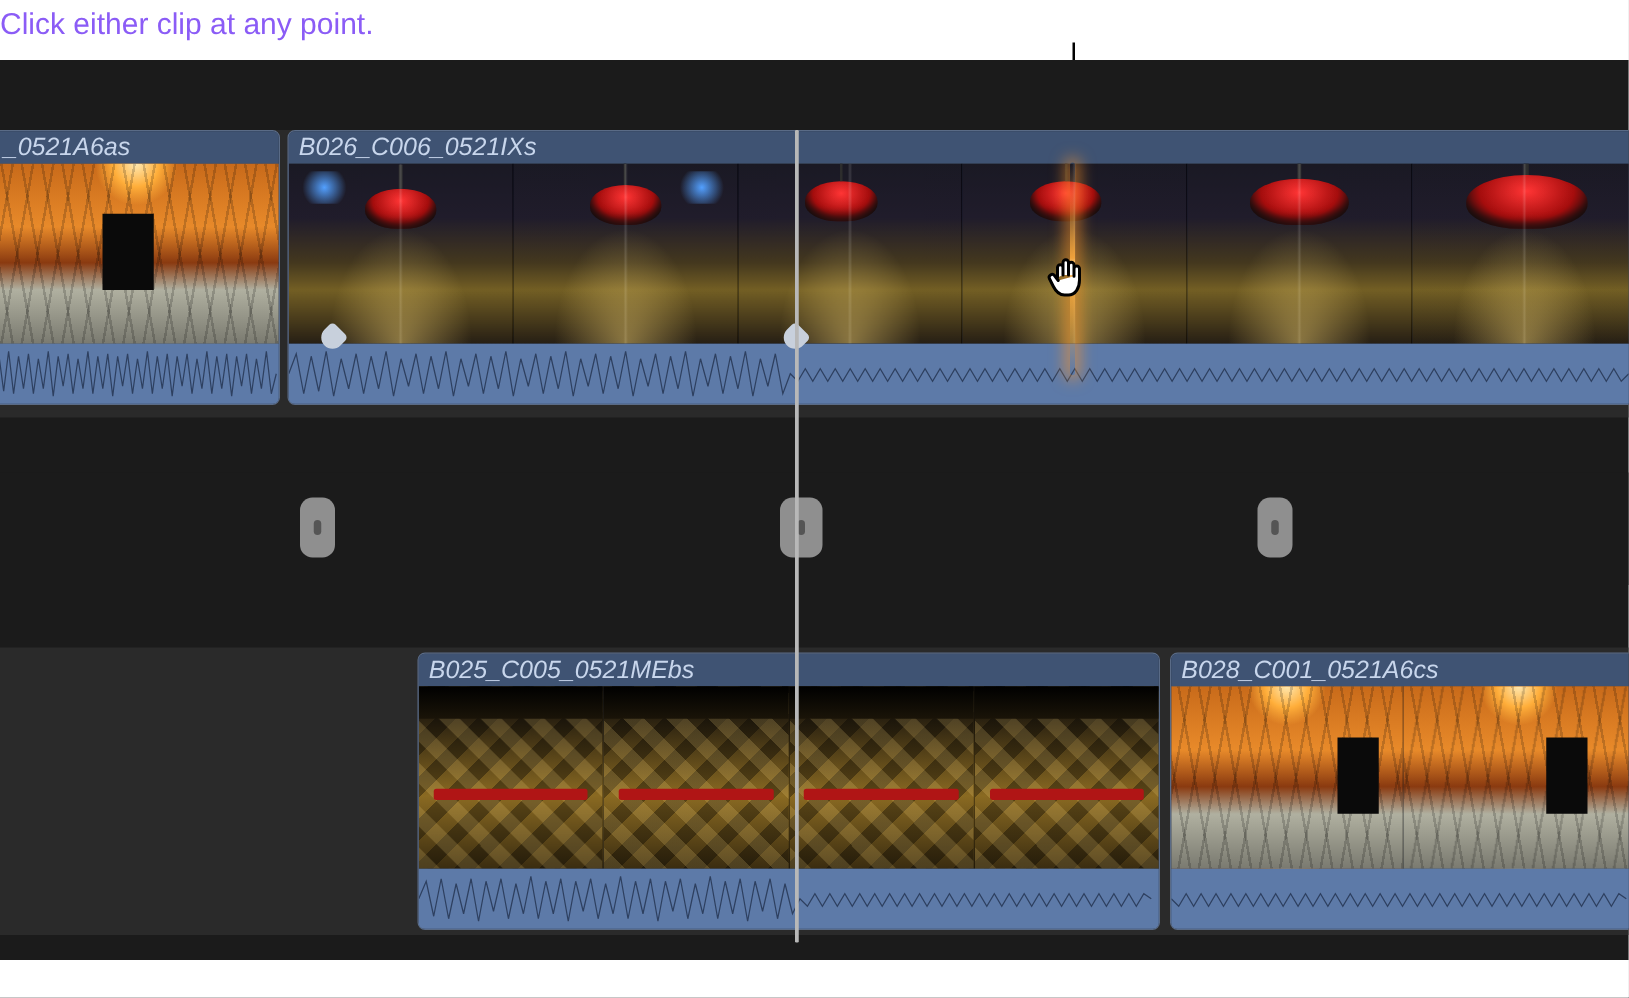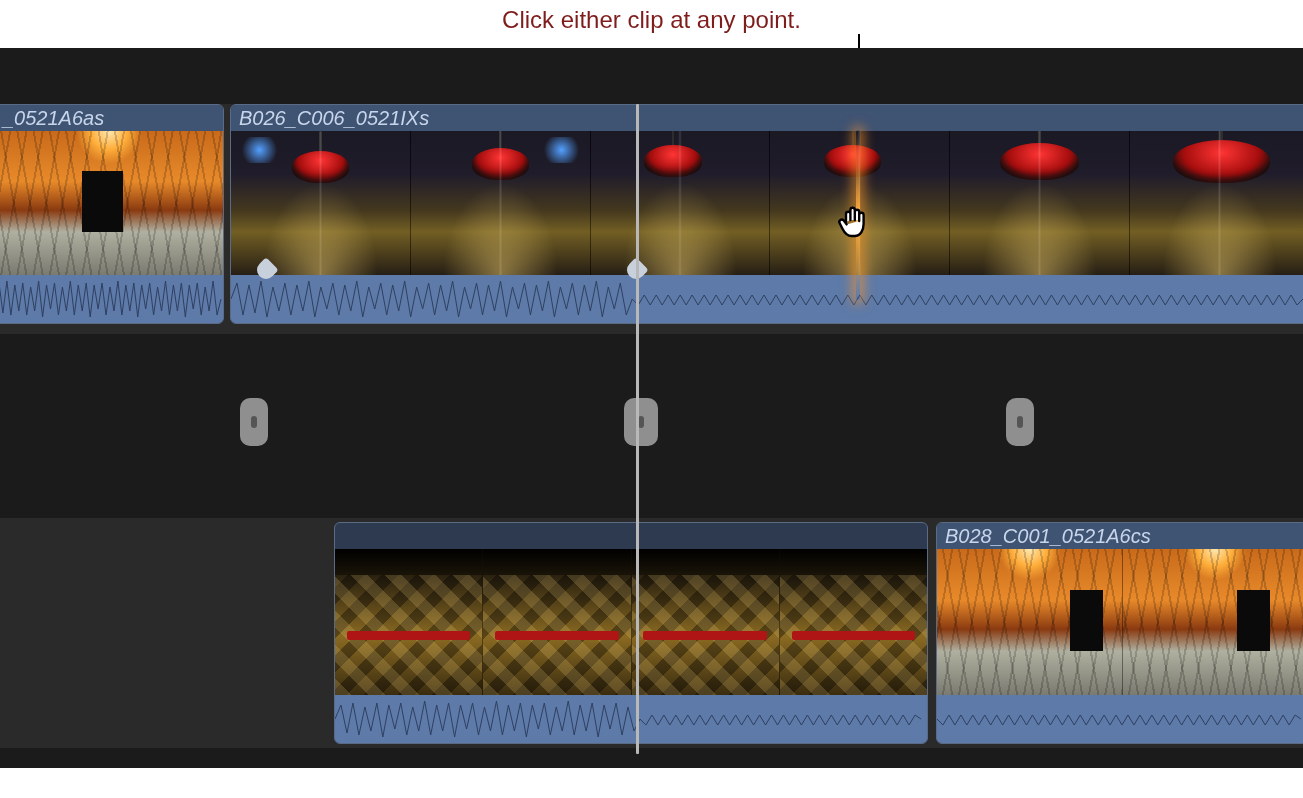"Click either clip at any" .annotation { color: #7f1d1d -> #8b5cf6; text-align: center -> left }
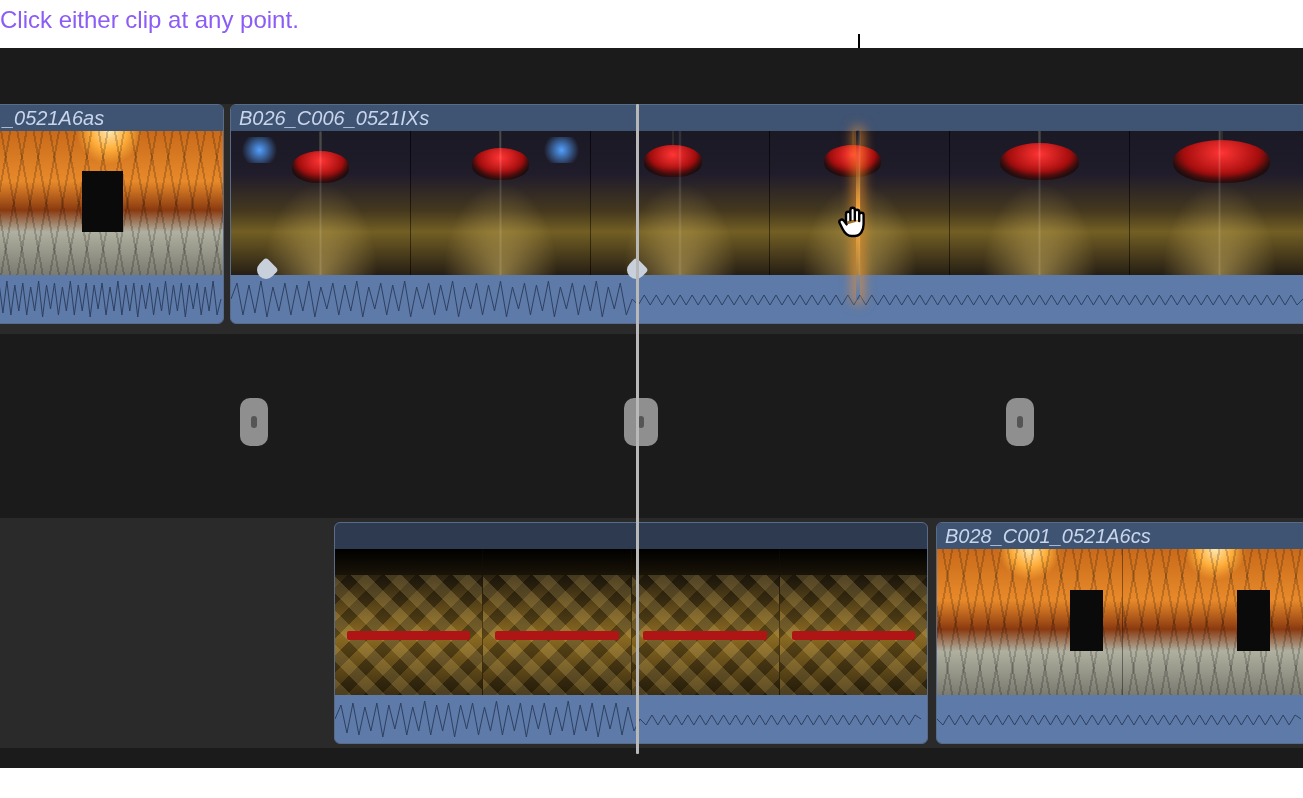"B025_C005_0521MEbs" div.clip-label { html: none -> <div>B025_C005_0521MEbs</div> }
